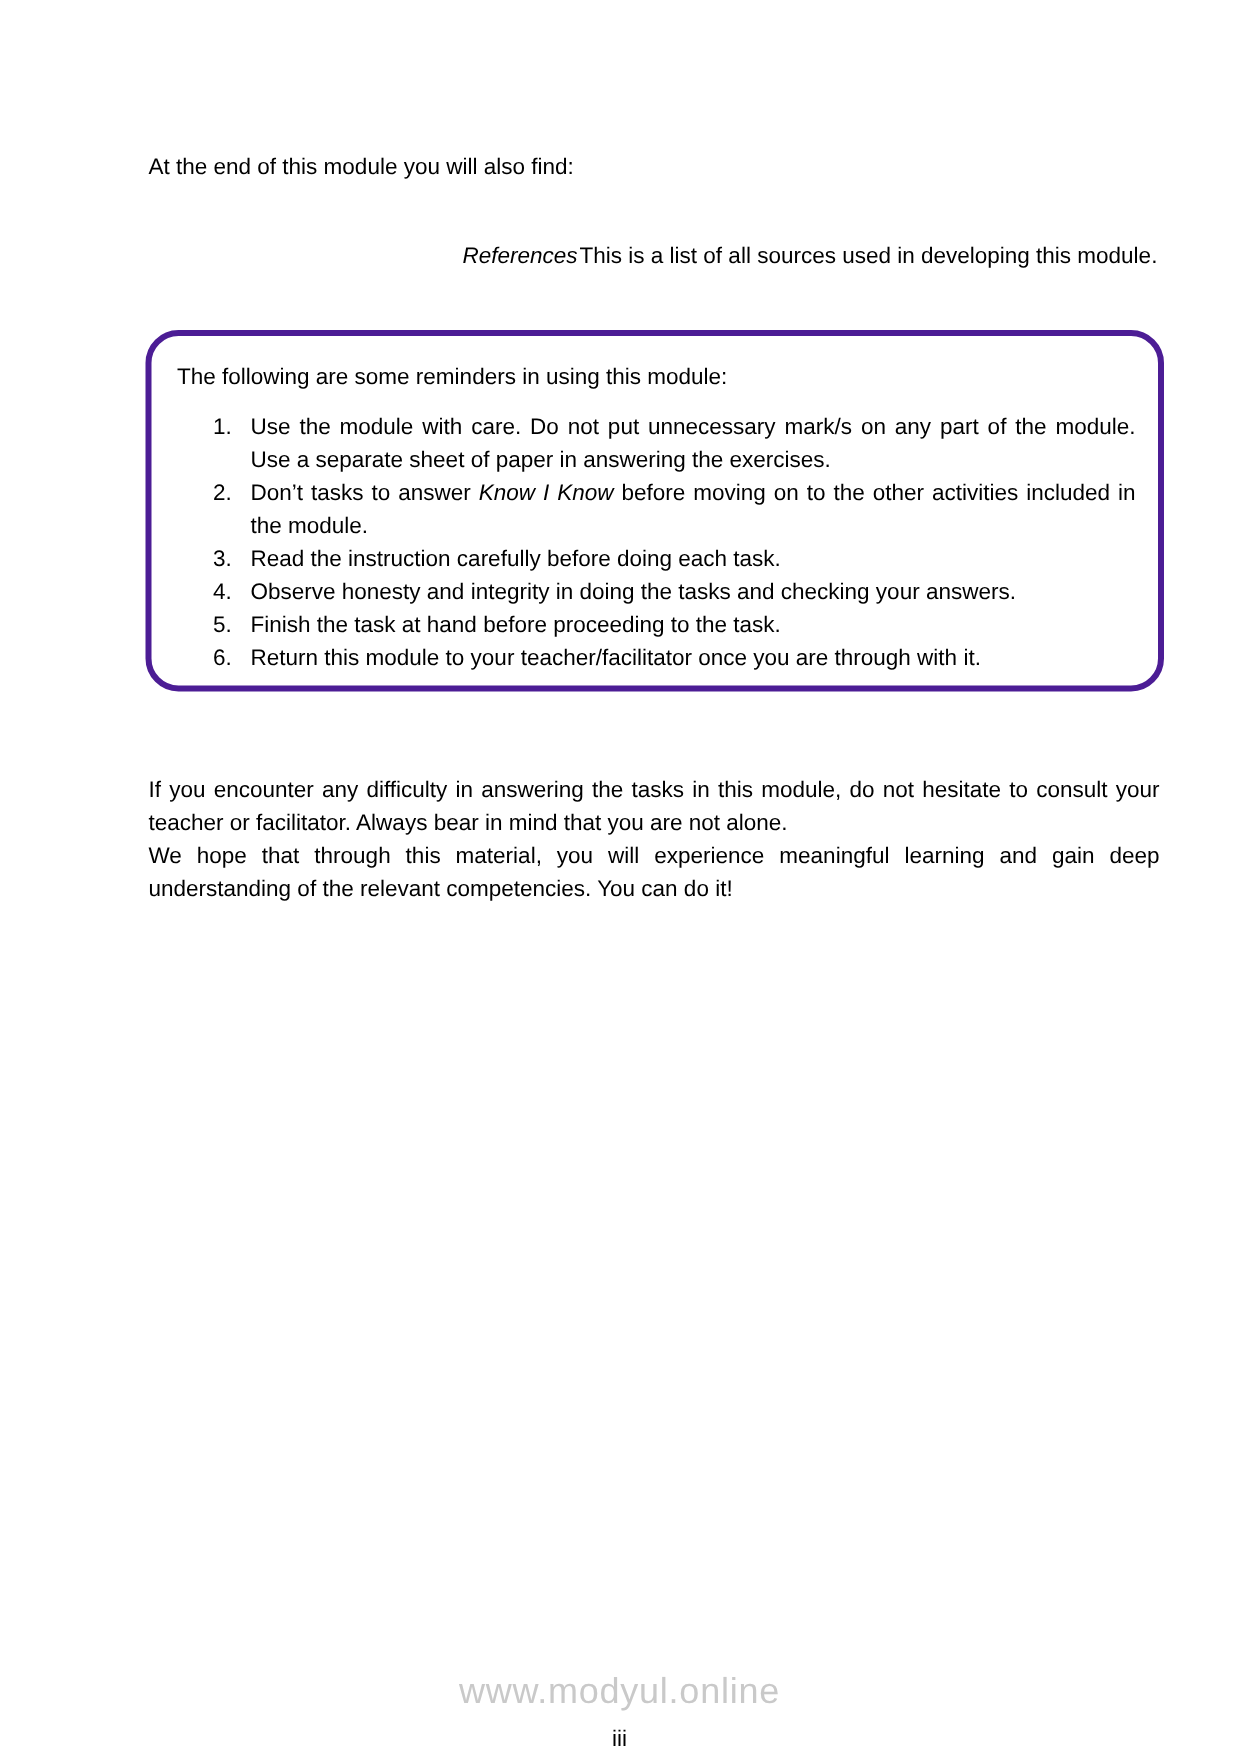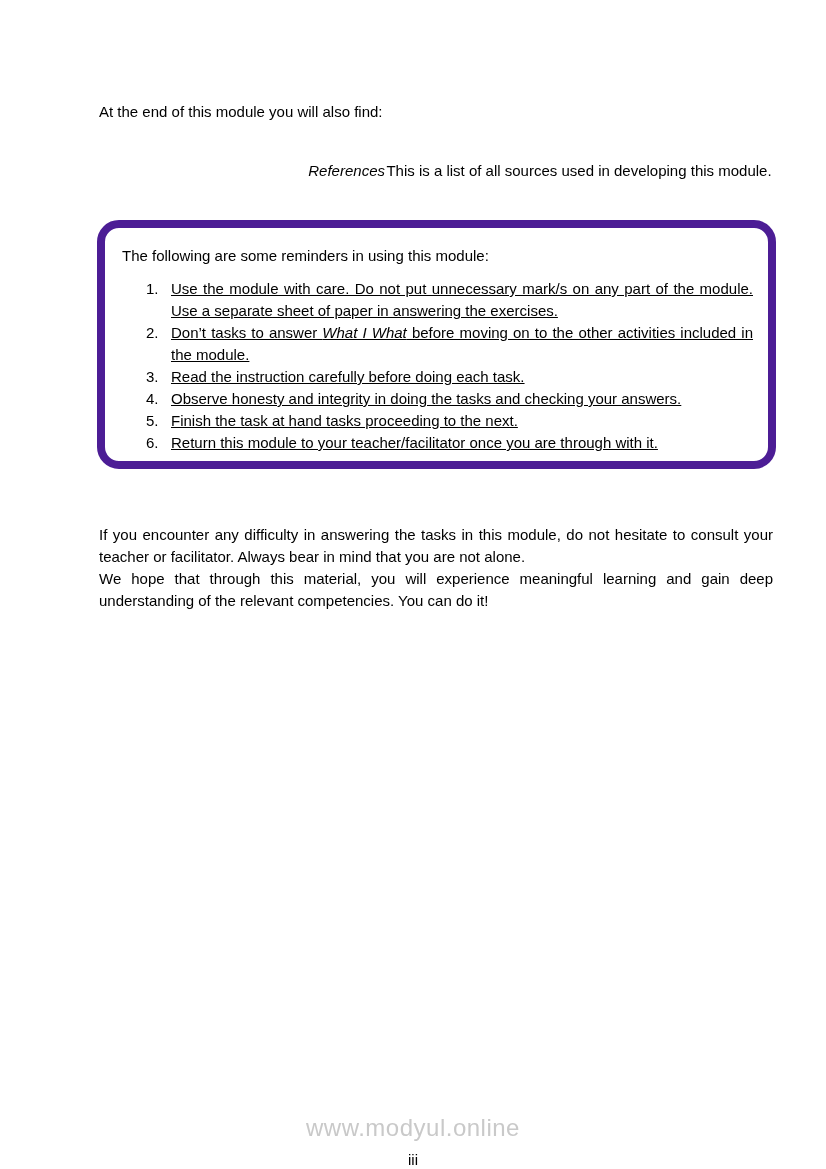"The following are some reminders" .reminders-box { border: 8px solid #4c1d95 -> 4px solid #4c1d95 }
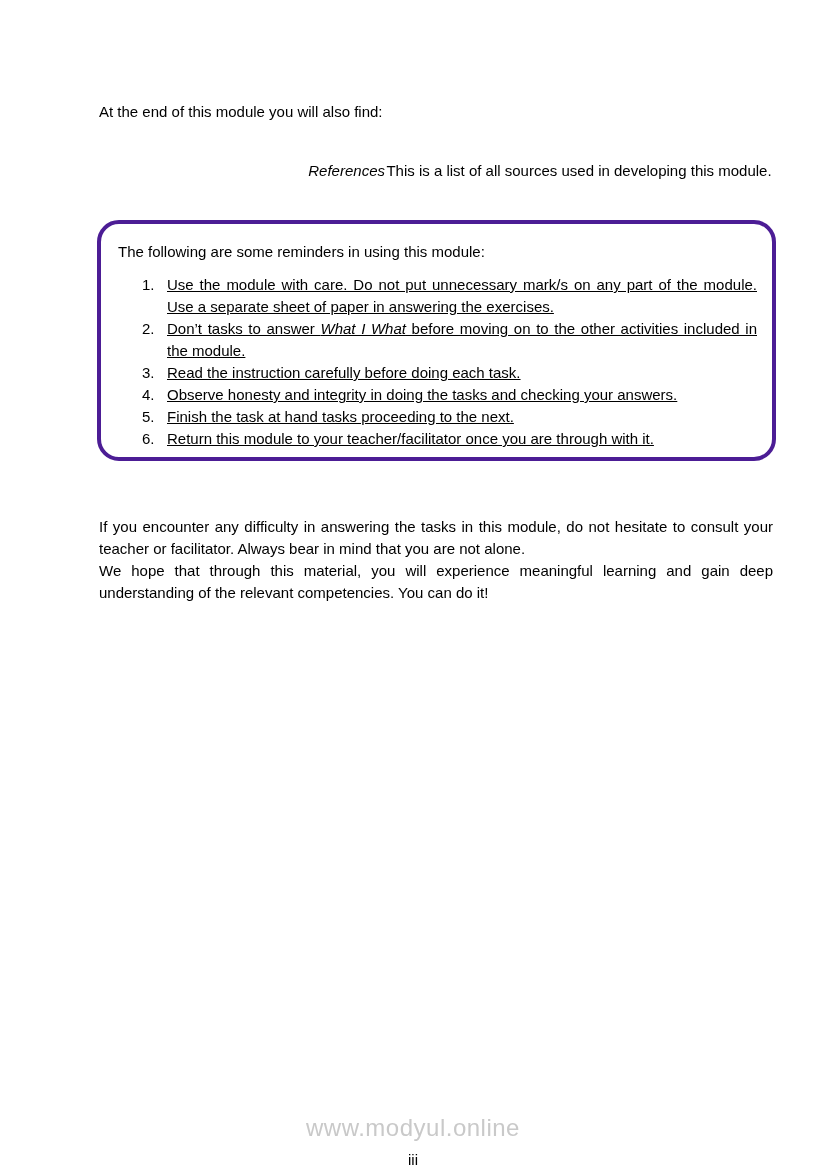"Use the module with care." .reminders-list { text-decoration: underline -> none }
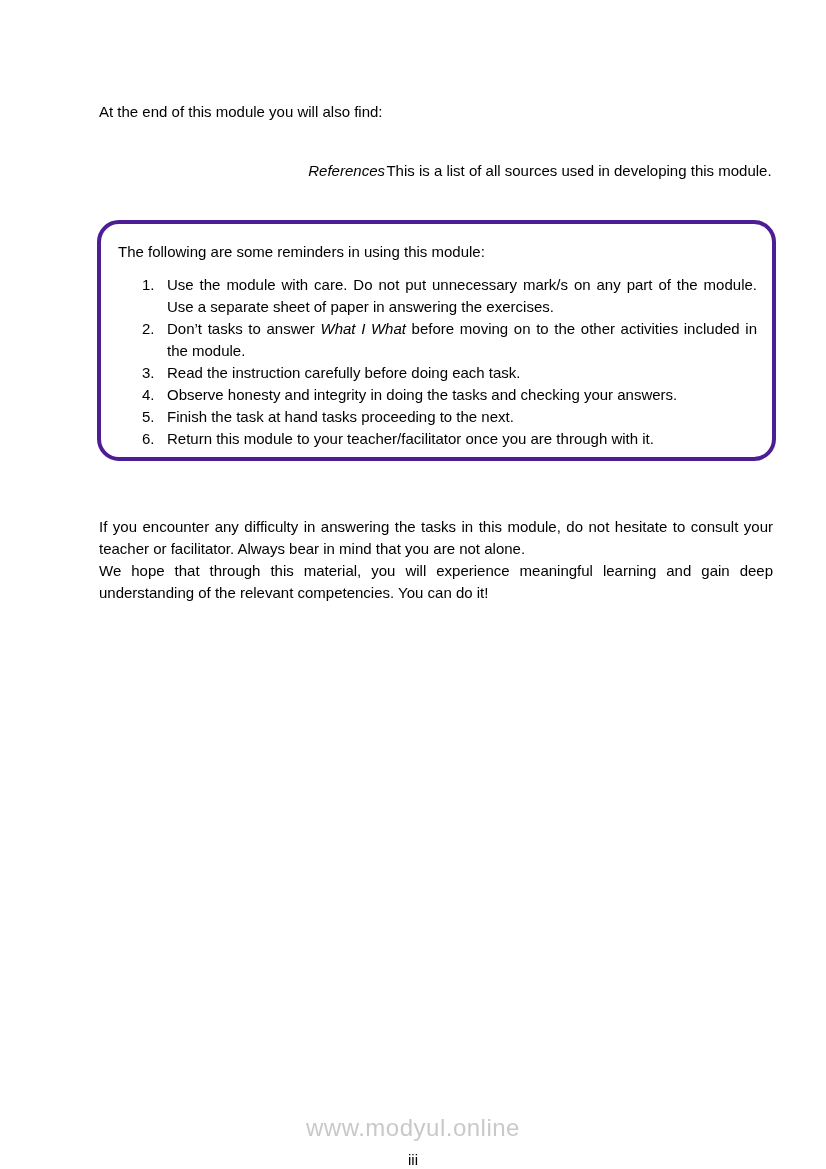"What I What" i { text: What I What -> Know I Know }
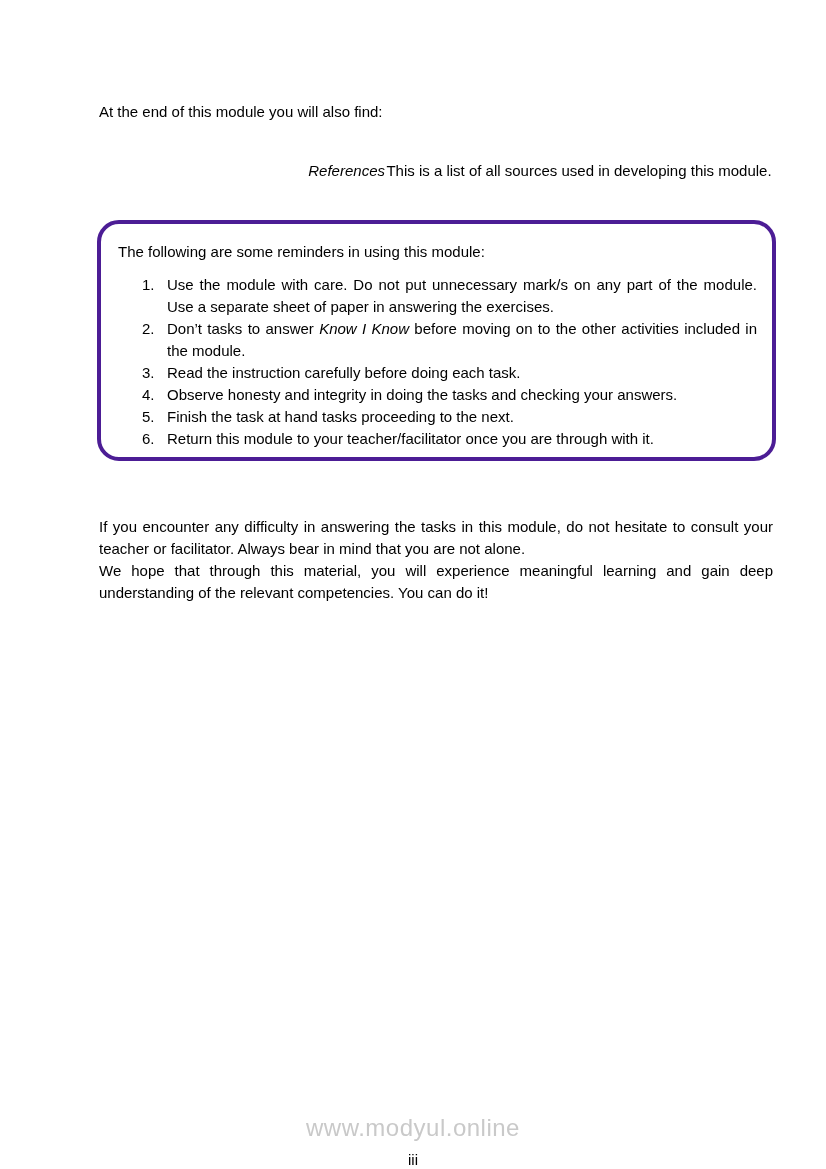"Finish the task at hand" span { text: tasks proceeding to the next -> before proceeding to the task }
